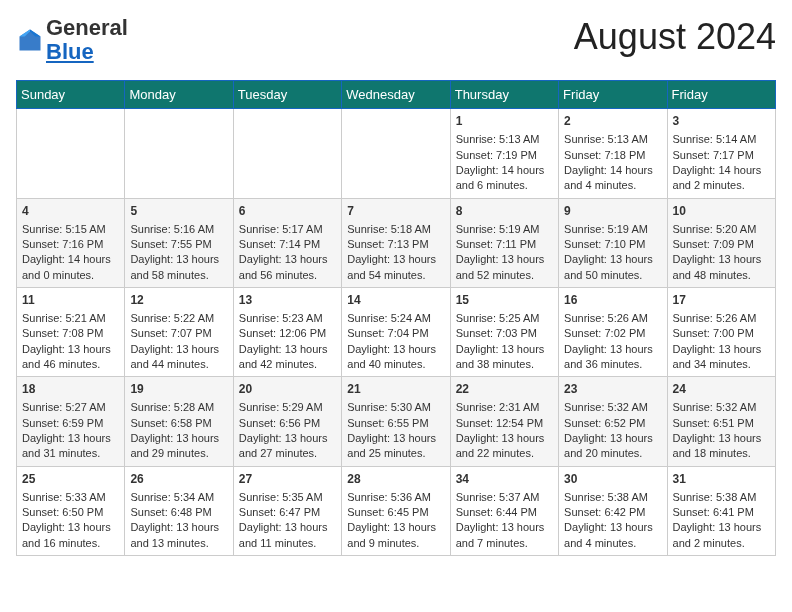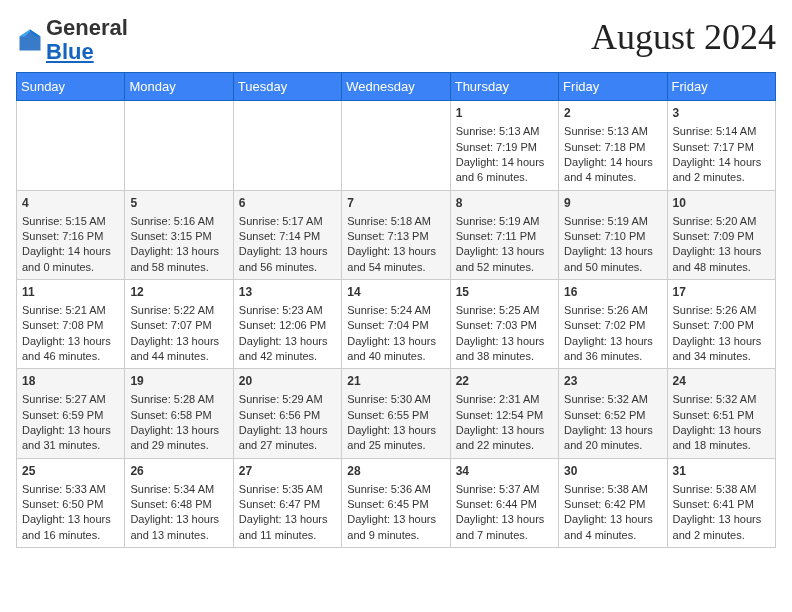"General" .header { margin-bottom: 8px -> 16px }
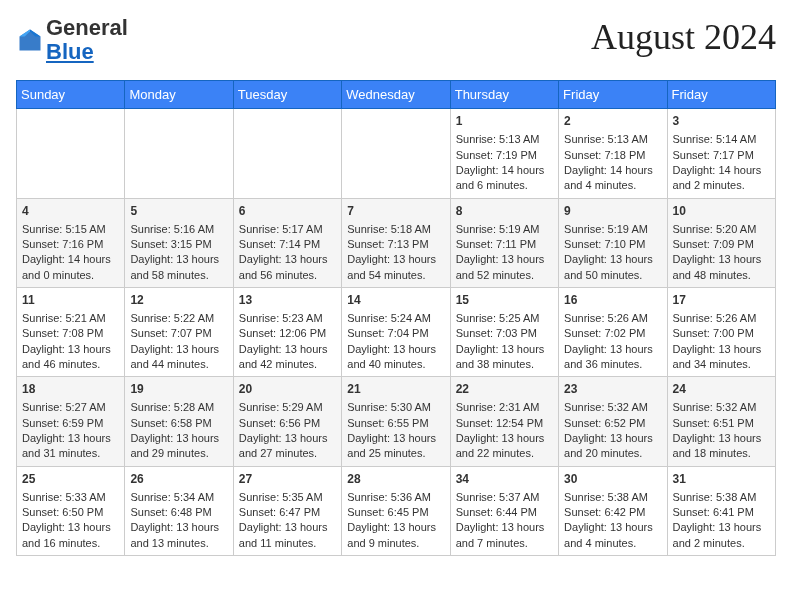"August 2024" .month-year { font-family: Liberation Serif, serif -> none }
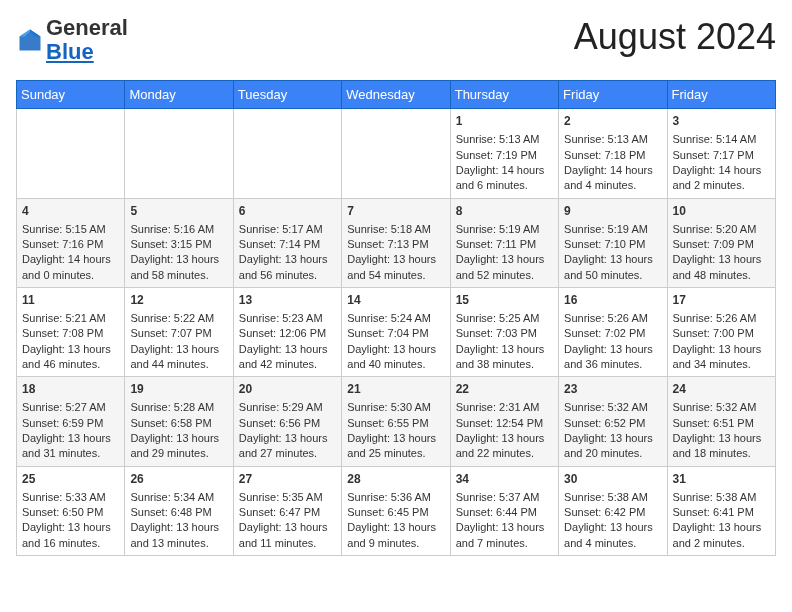"Sunday" thead tr th { background-color: #3b82f6 -> #0f766e }
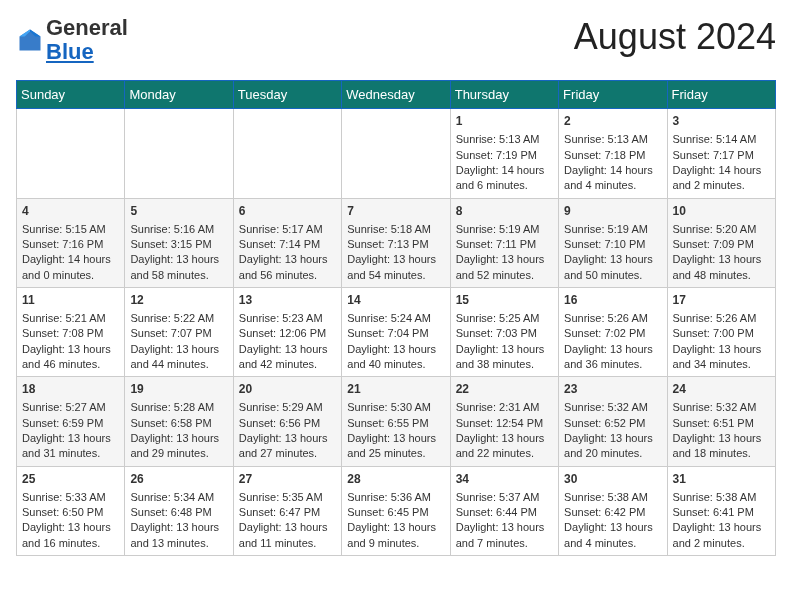"Sunset: 3:15 PM" span { text: 3:15 -> 7:55 }
